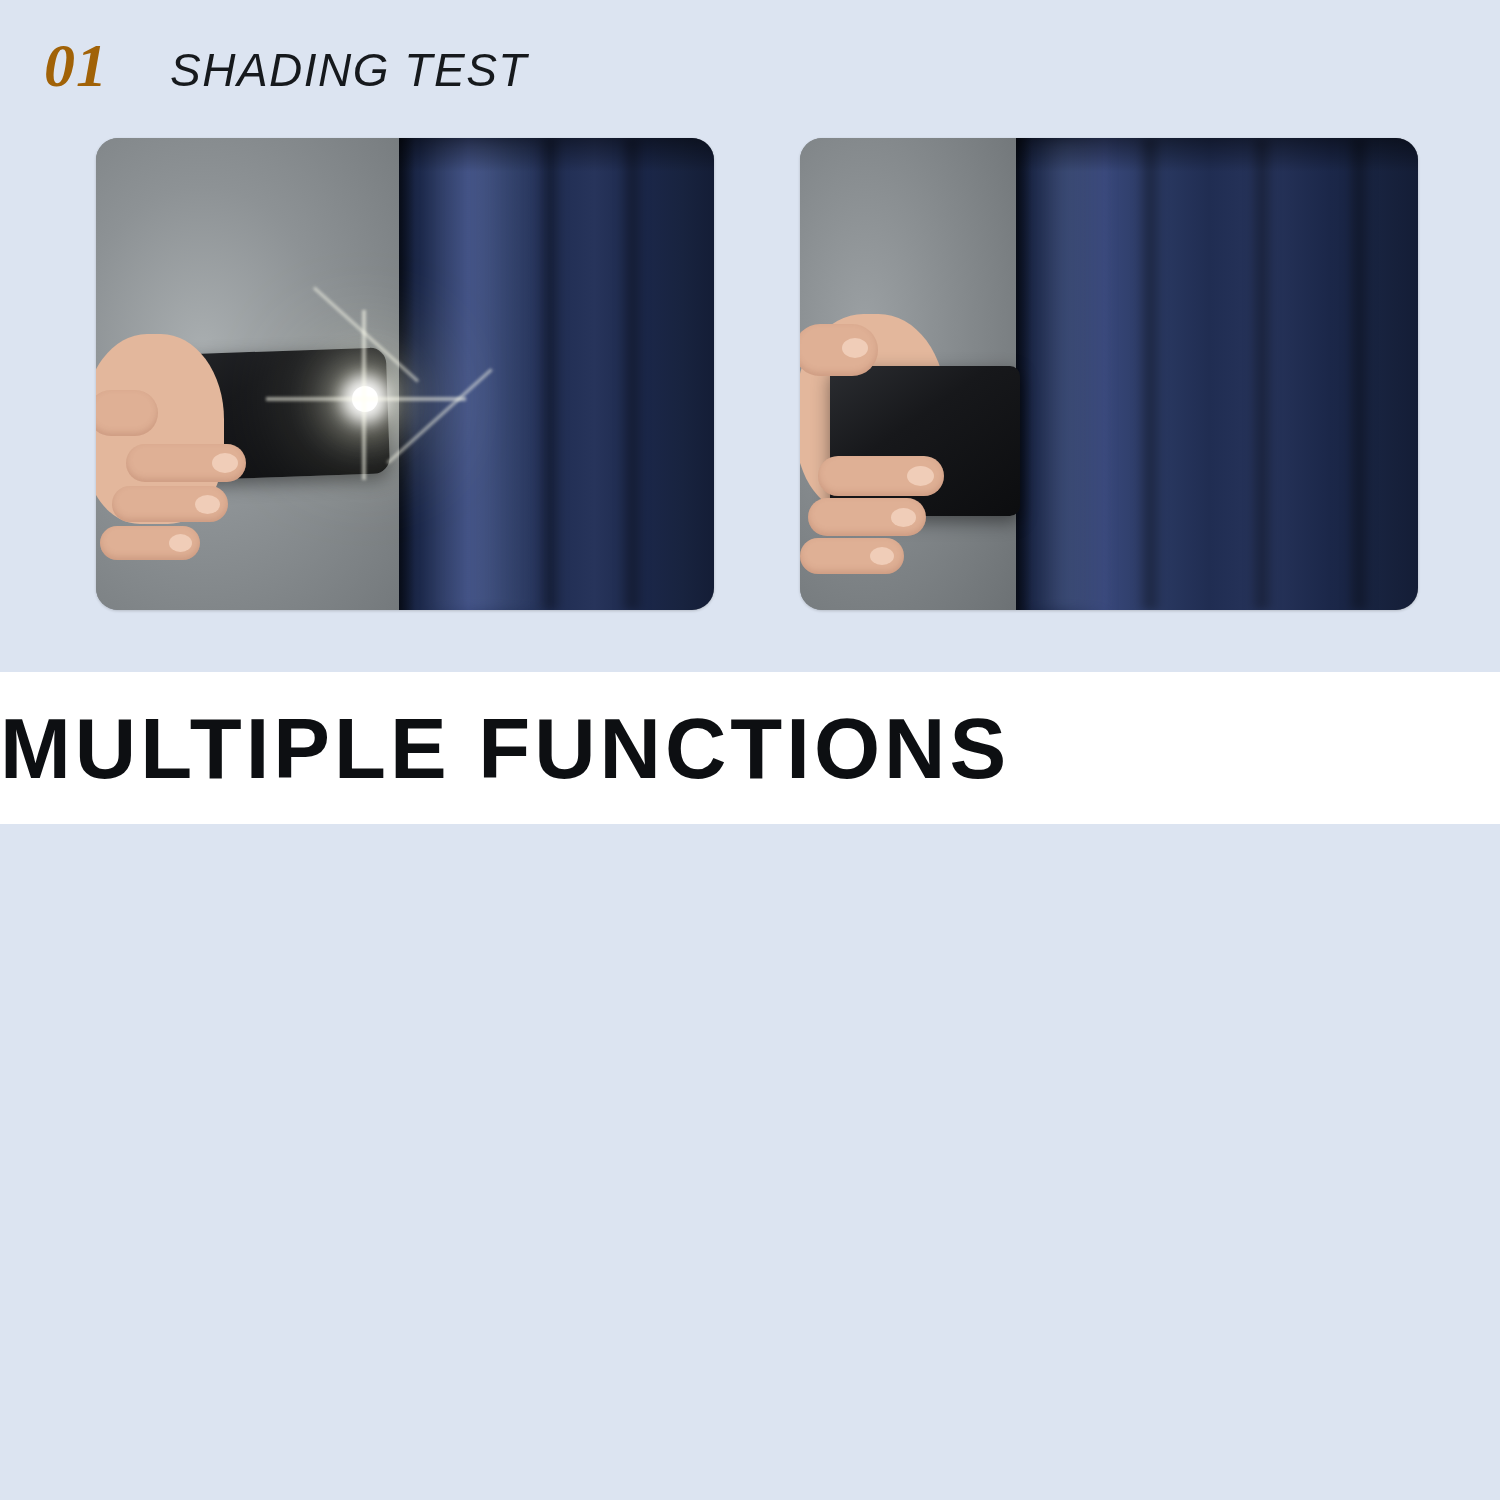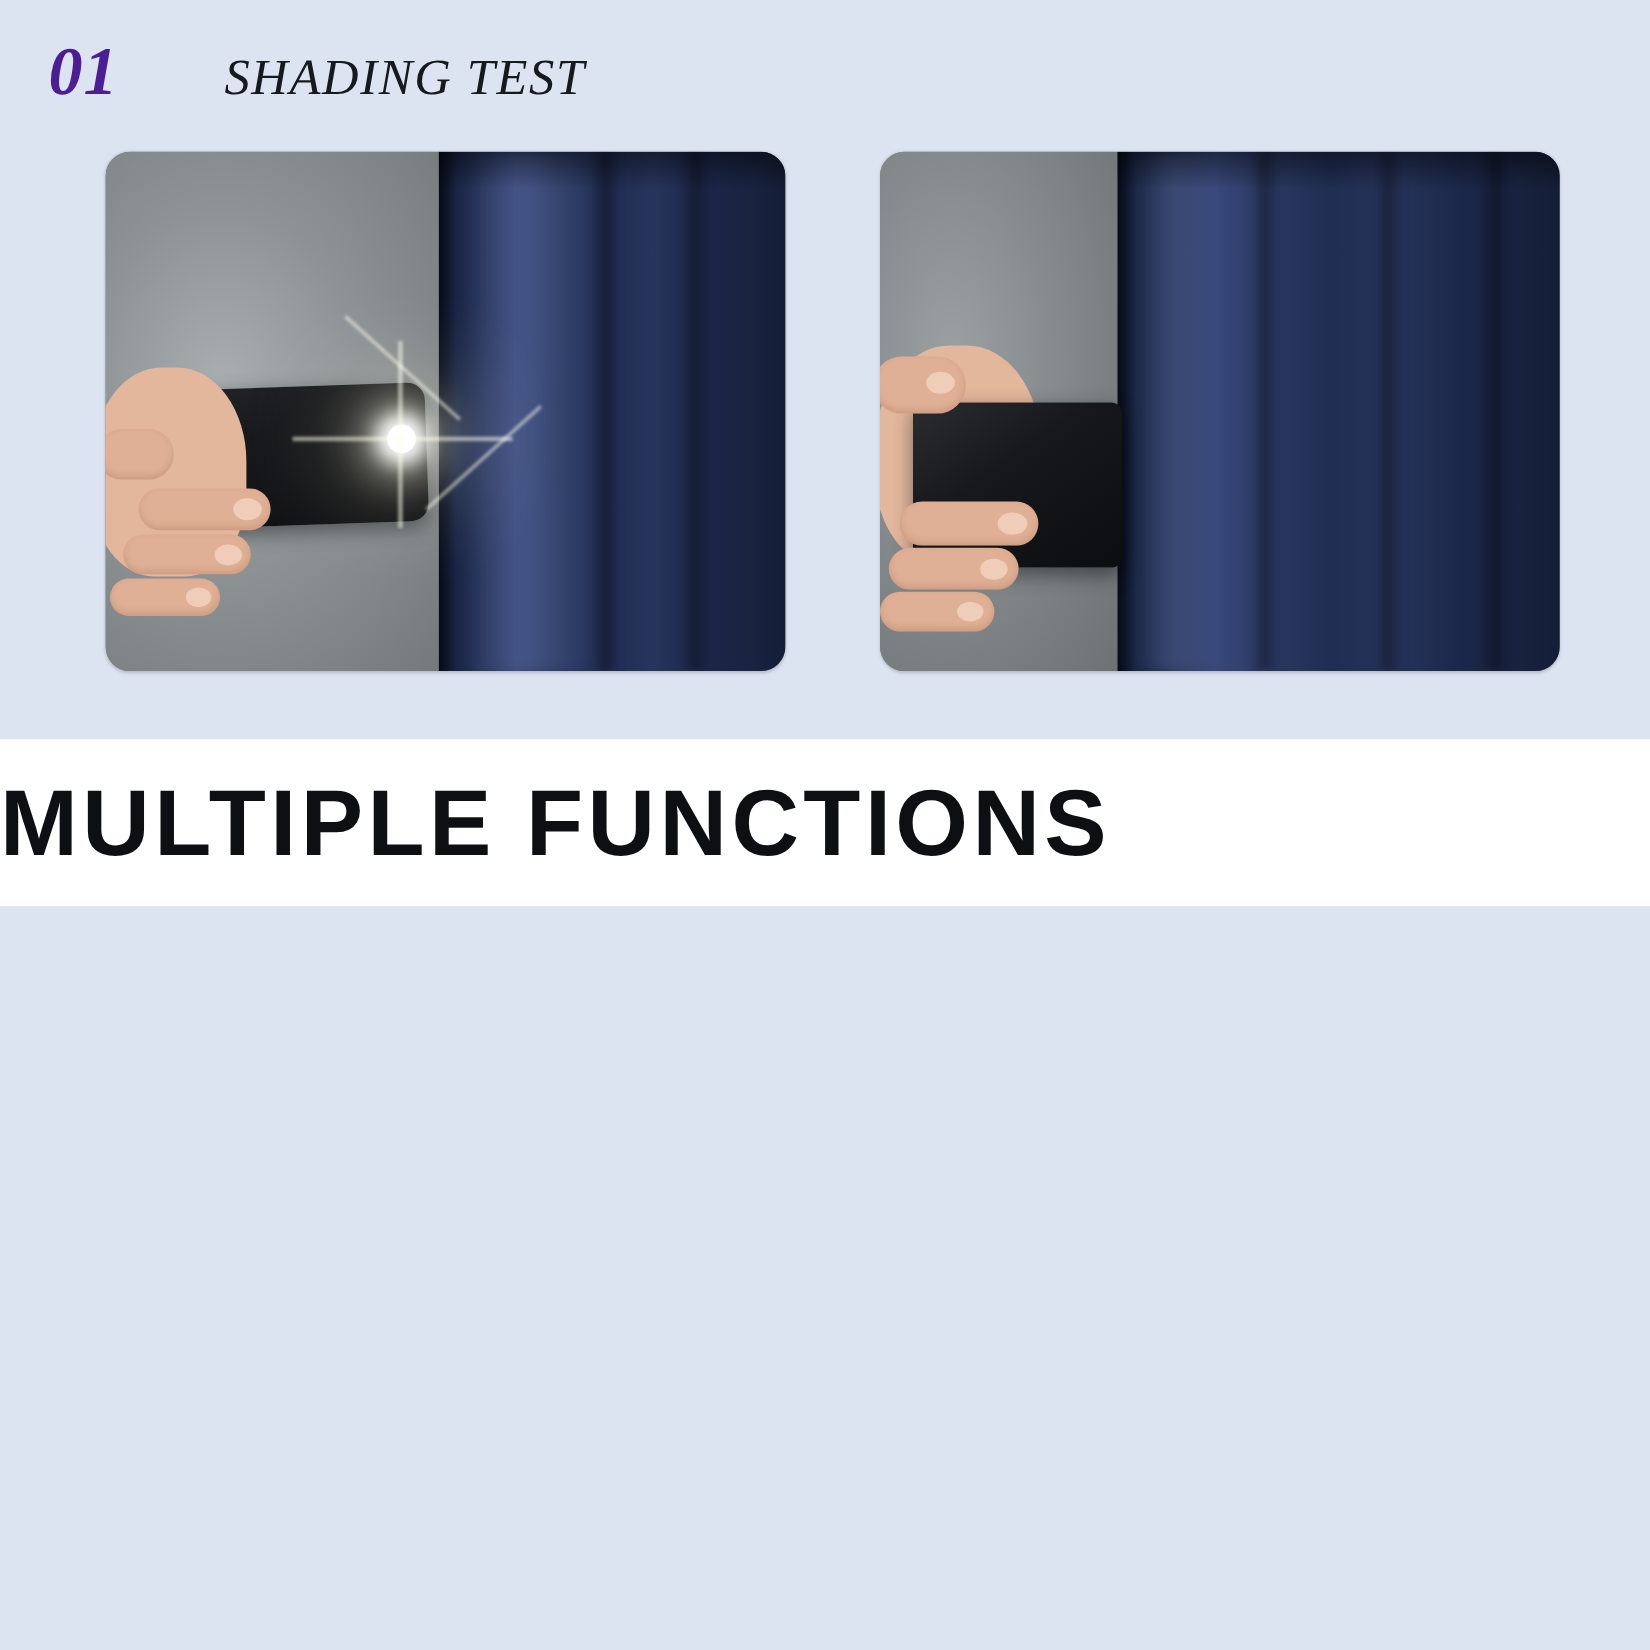"01" .heading .num { color: #4c1d95 -> #a16207 }
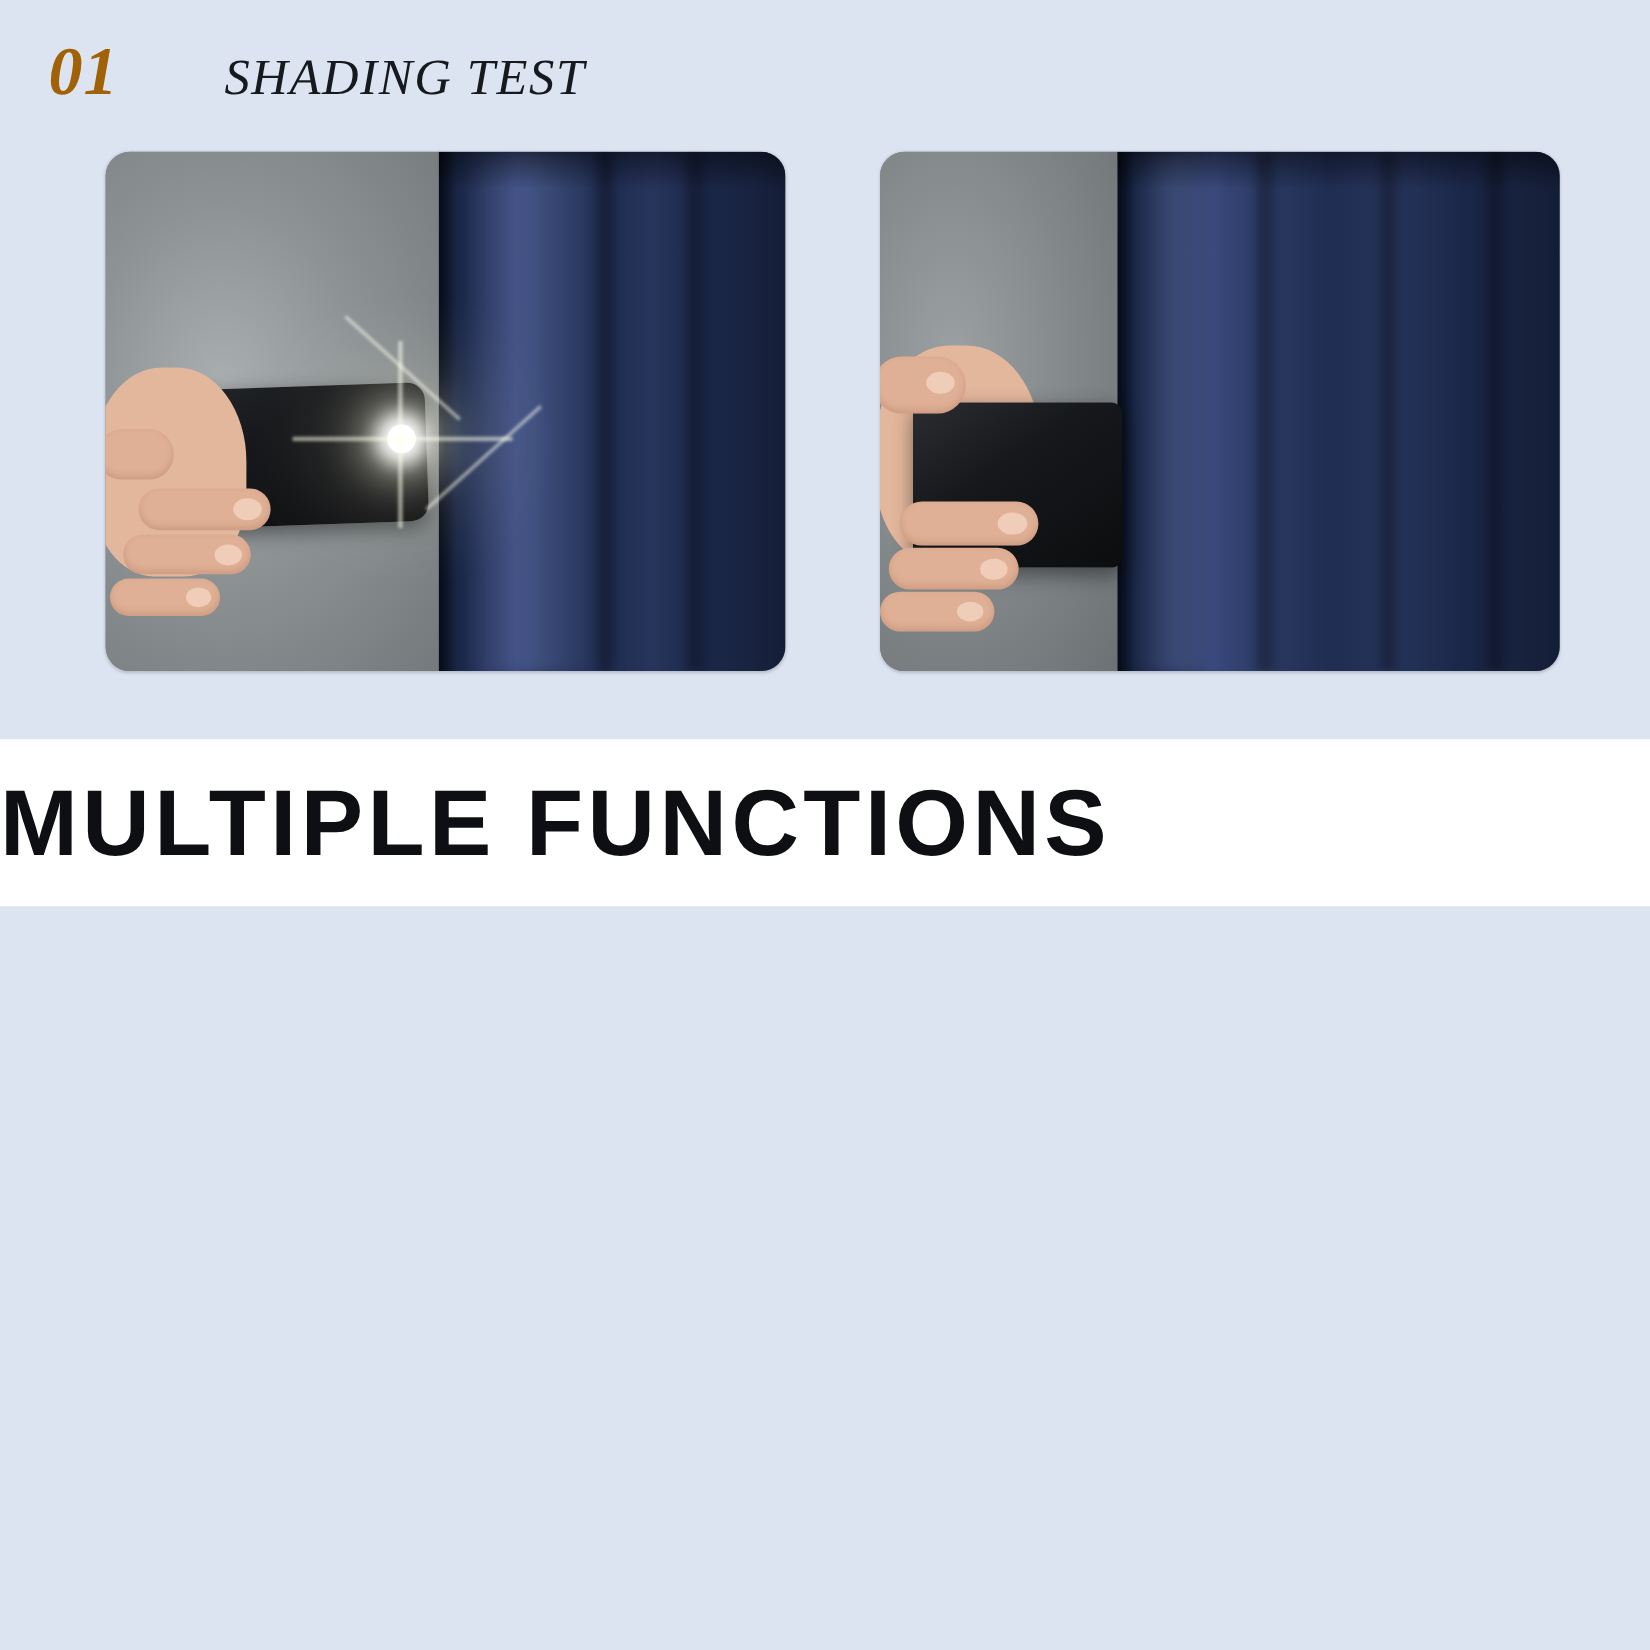"SHADING TEST" .heading .title { font-family: Liberation Serif, serif -> Liberation Sans, sans-serif; margin-left: 96px -> 62px }
